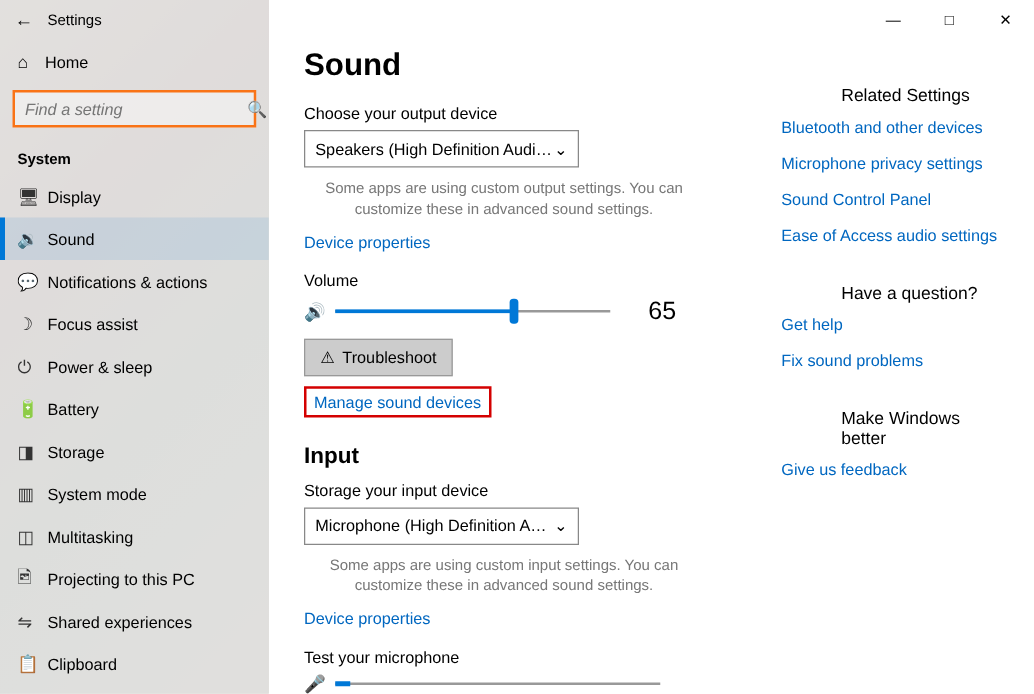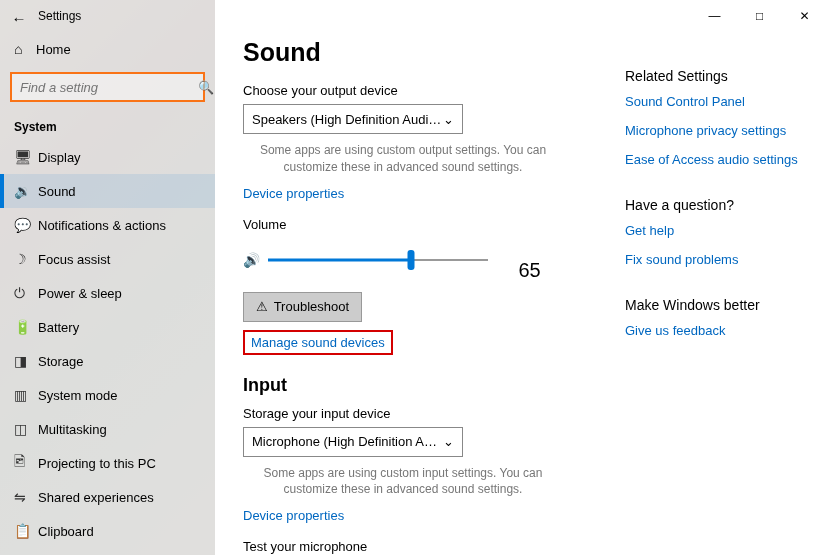"Related Settings" .rhead { margin-left: none -> 48px }
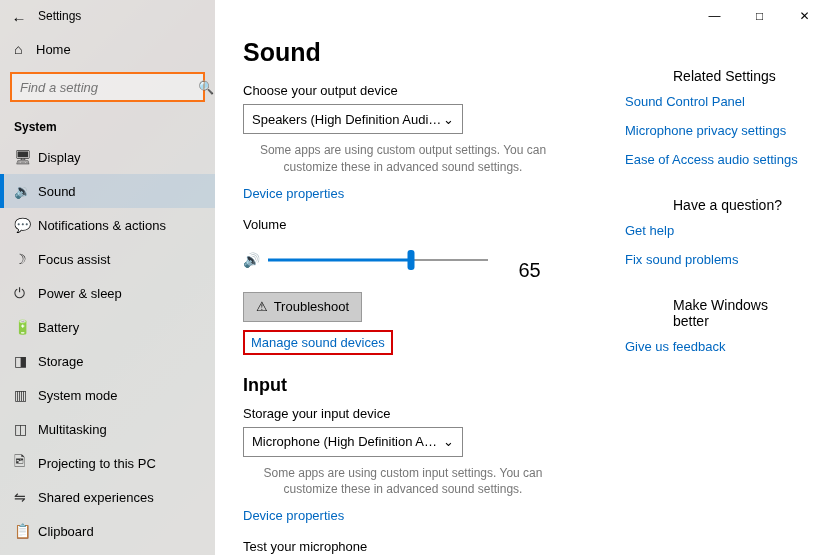"Bluetooth and other devices" div.rlink { html: none -> <div>Bluetooth and other devices</div> }
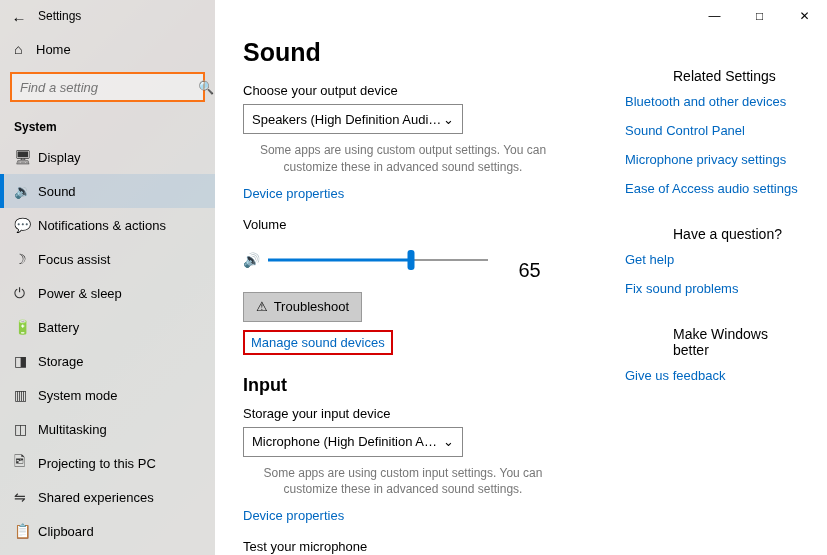"Sound Control Panel" div.rlink { order: before "Microphone privacy settings" -> after "Microphone privacy settings" }
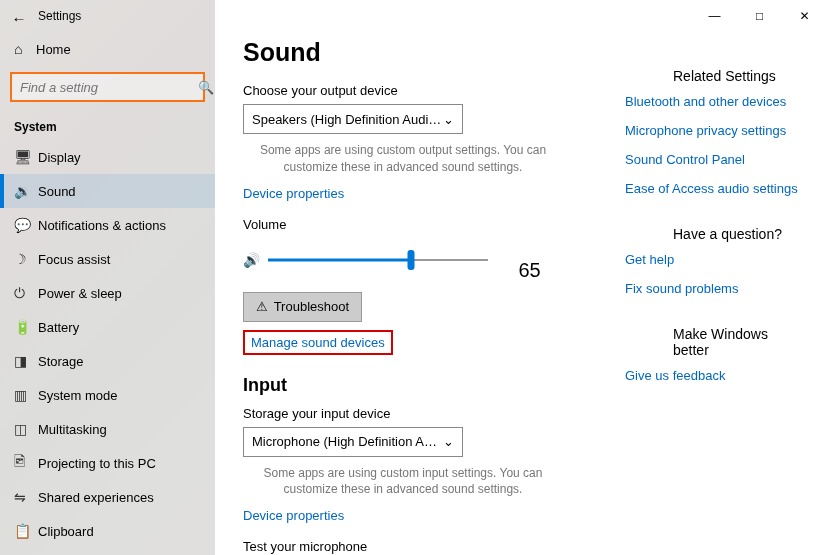"65" .volnum { margin-top: 21px -> none }
